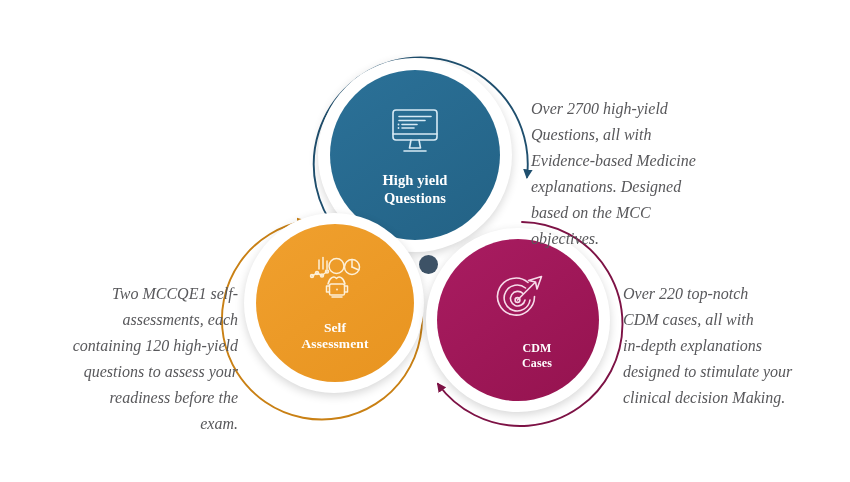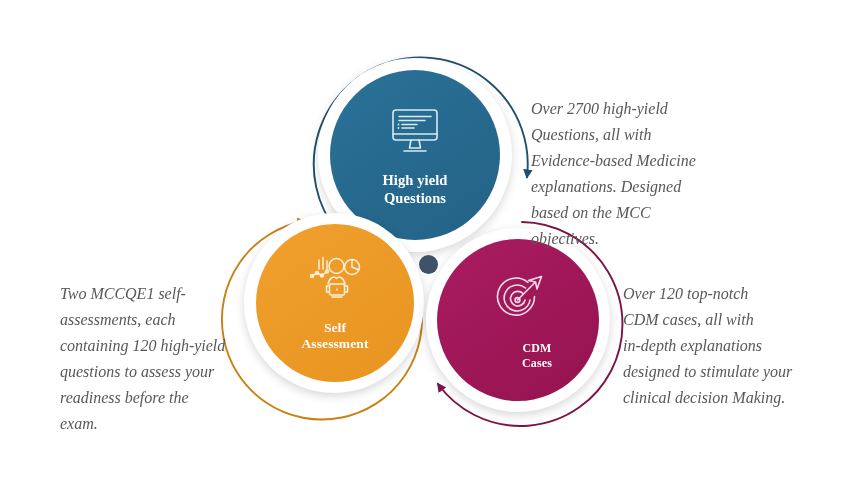"Two MCCQE1 self-" #desc-orange { left: 60px -> 68px; text-align: none -> right }
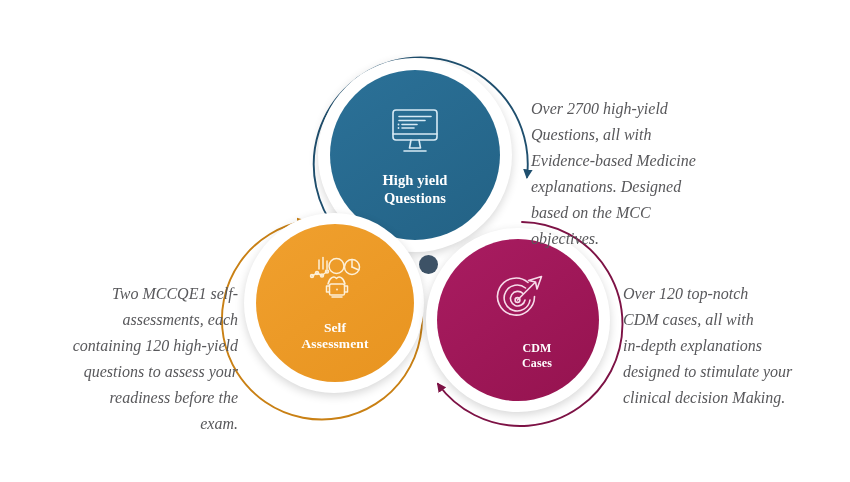"Over 120 top-notch" div.desc { text: 120 -> 220 }
